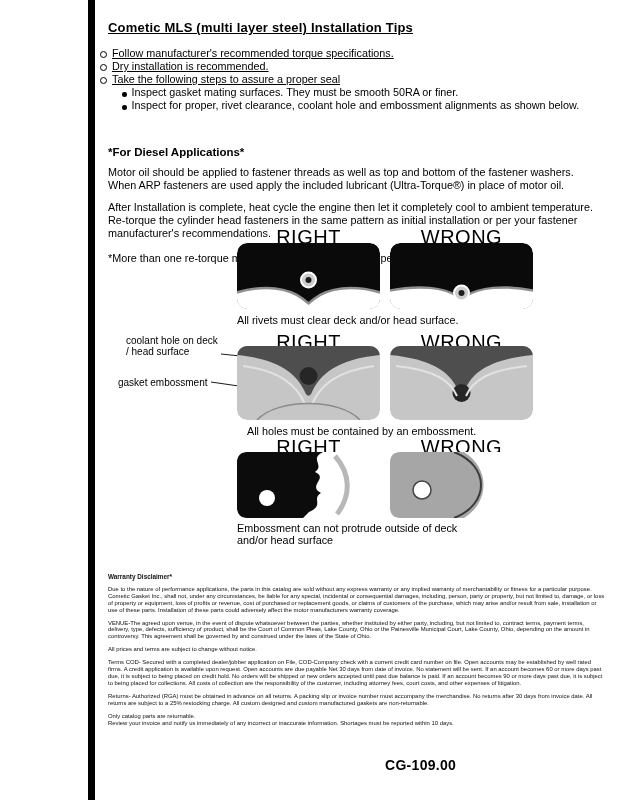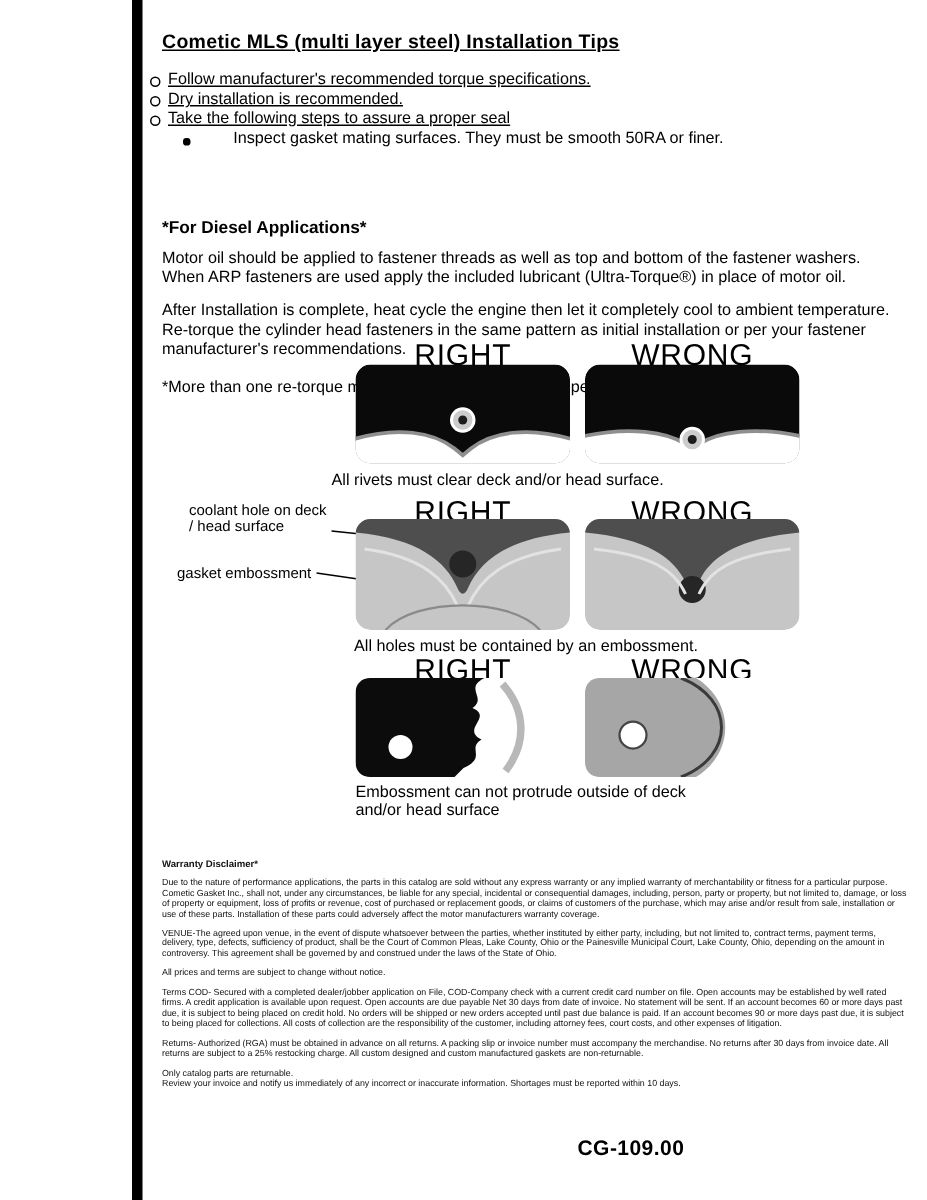"Inspect gasket mating surfaces. They" .sb-row { gap: 24px -> none }
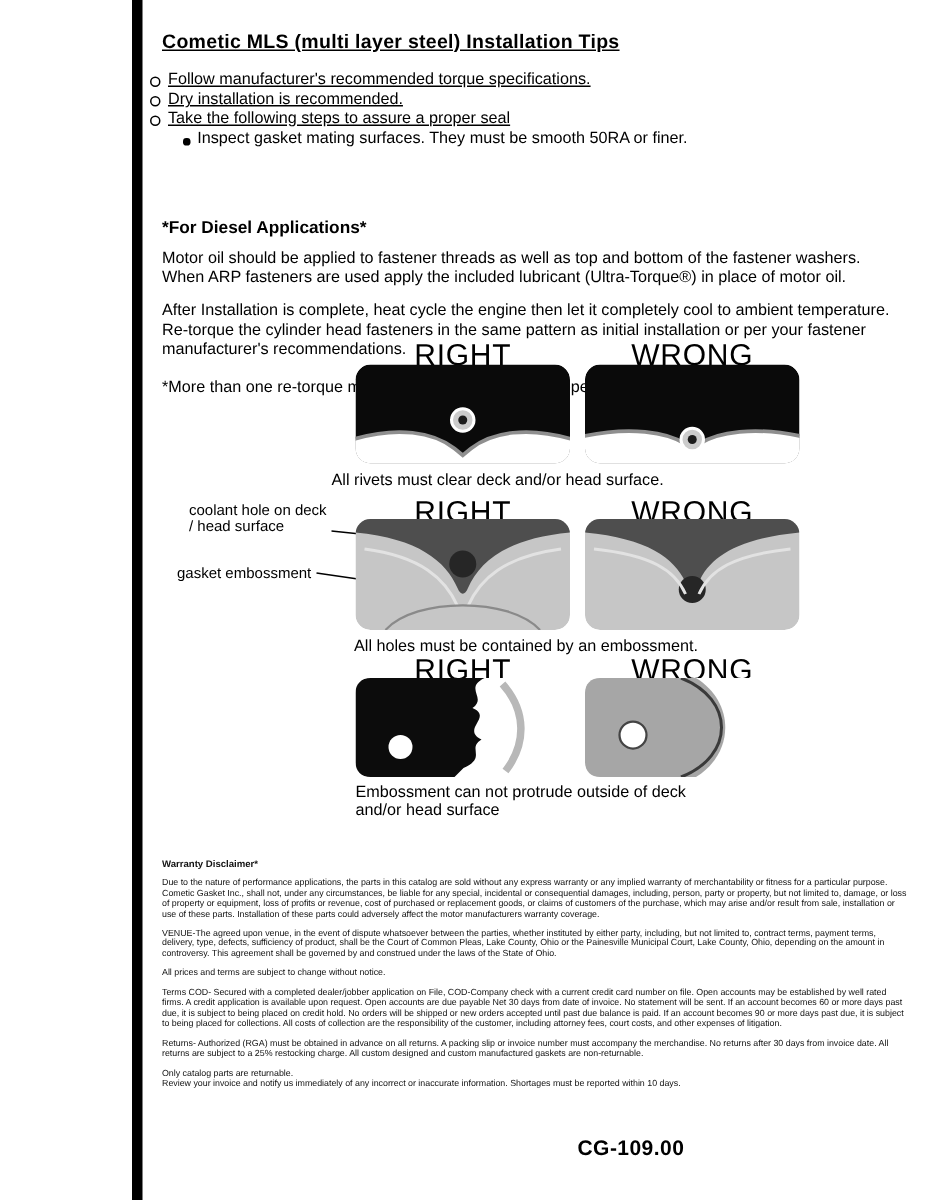"Inspect for proper, rivet clearance," div.sb-row { html: none -> <div> <span></span> <span>Inspect for proper, rivet clearance, coolant hole and embossment alignments as shown below.</span> </div> }
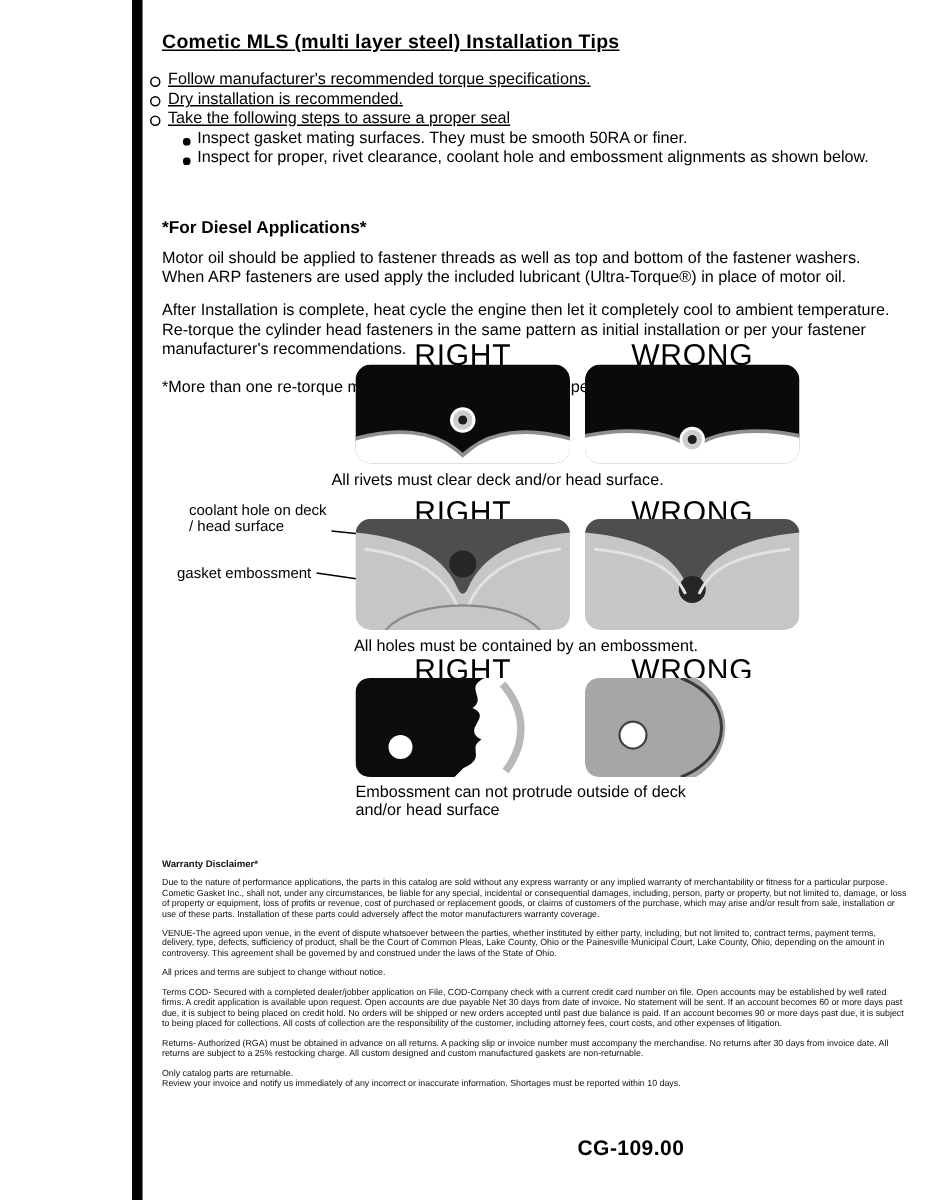"All rivets must clear deck" div.caption { left: 121px -> 137px }
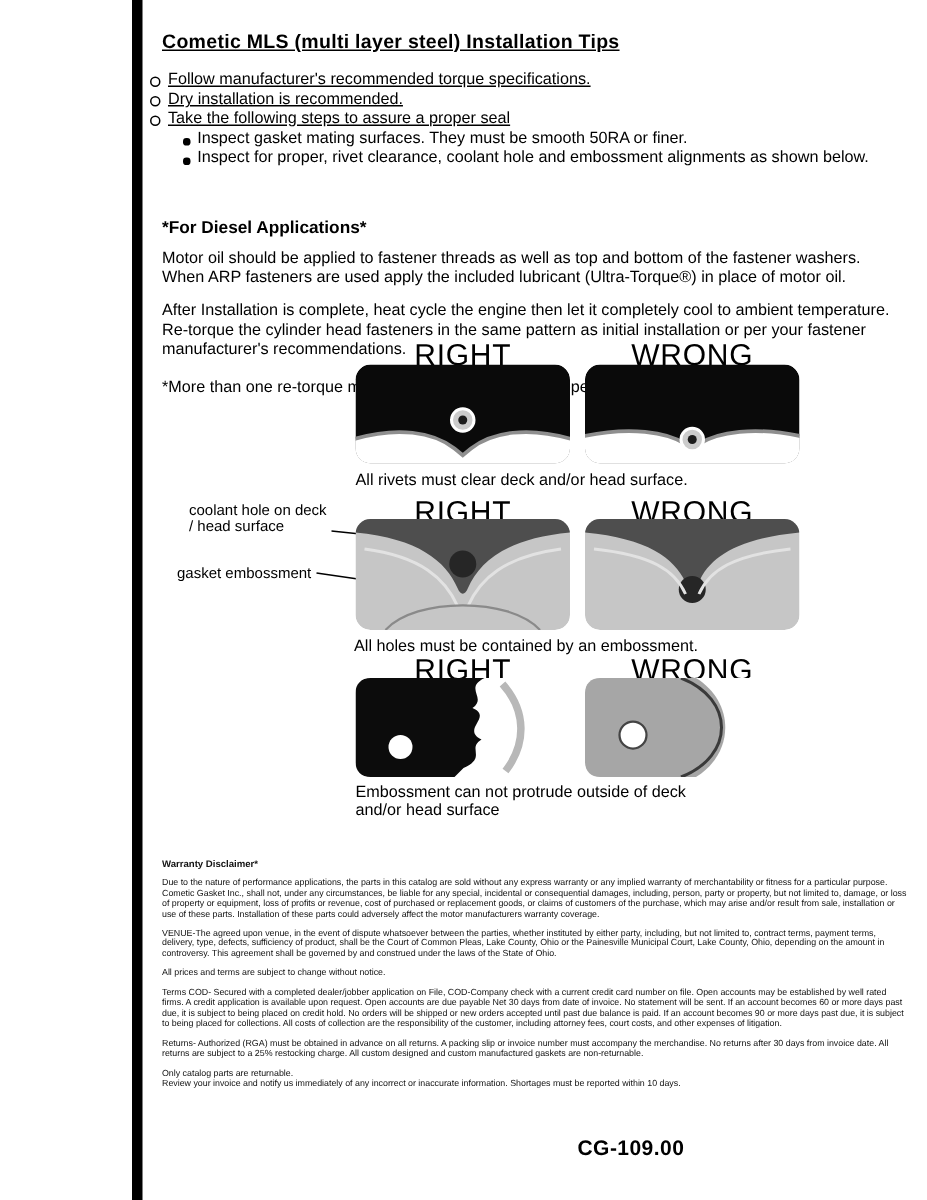"All holes must be contained" div.caption { left: 136px -> 147px }
